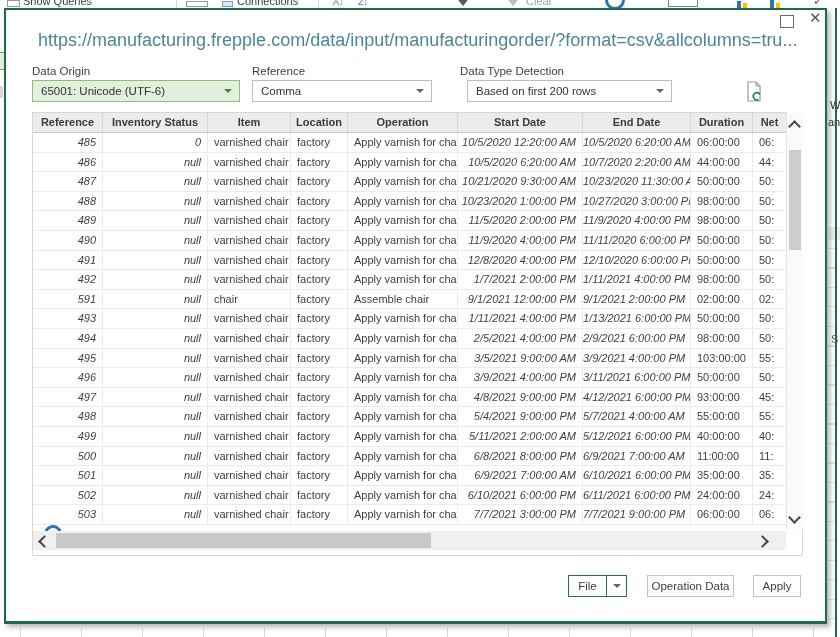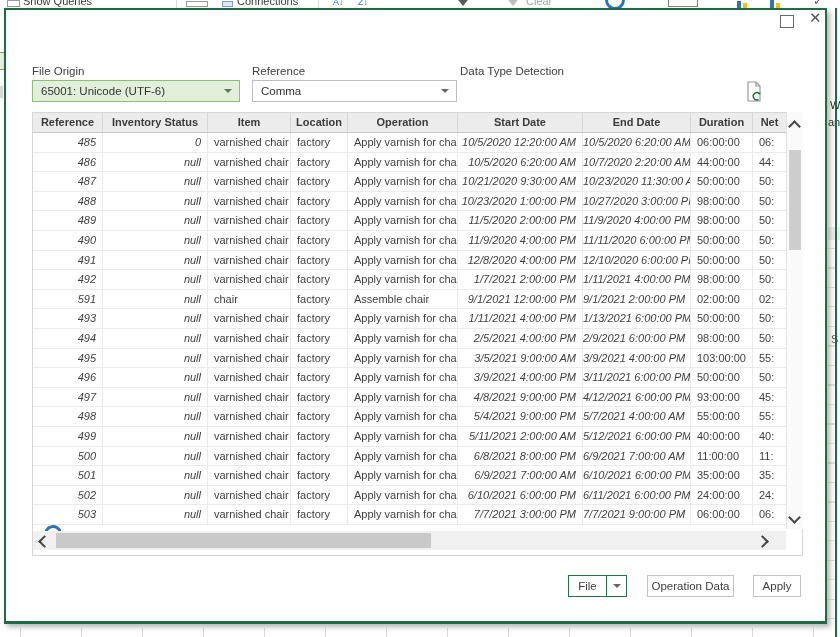"https://manufacturing.frepple.com/data/i" div.abs { html: none -> <div>https://manufacturing.frepple.com/data/input/manufacturingorder/?format=csv&amp;allcolumns=tru...</div> }
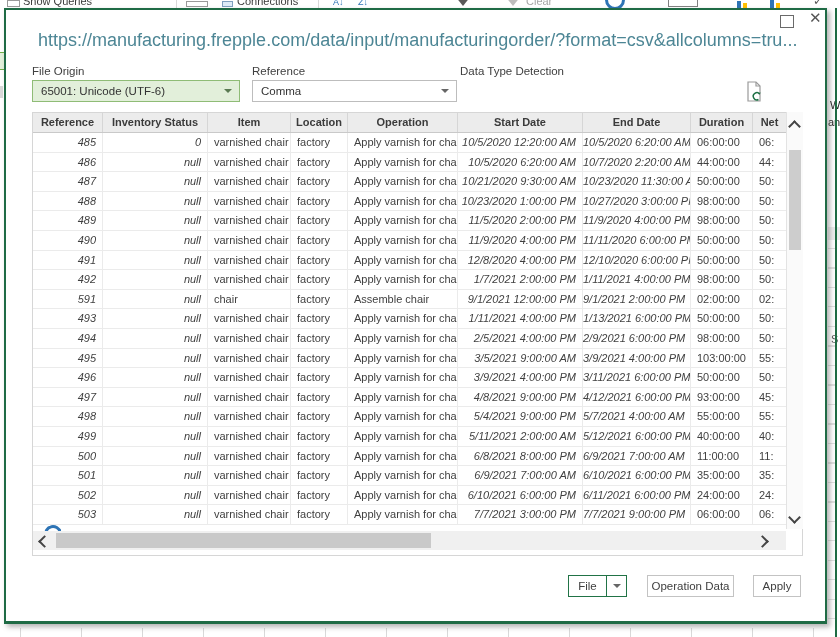"File Origin" span.abs { text: File -> Data }
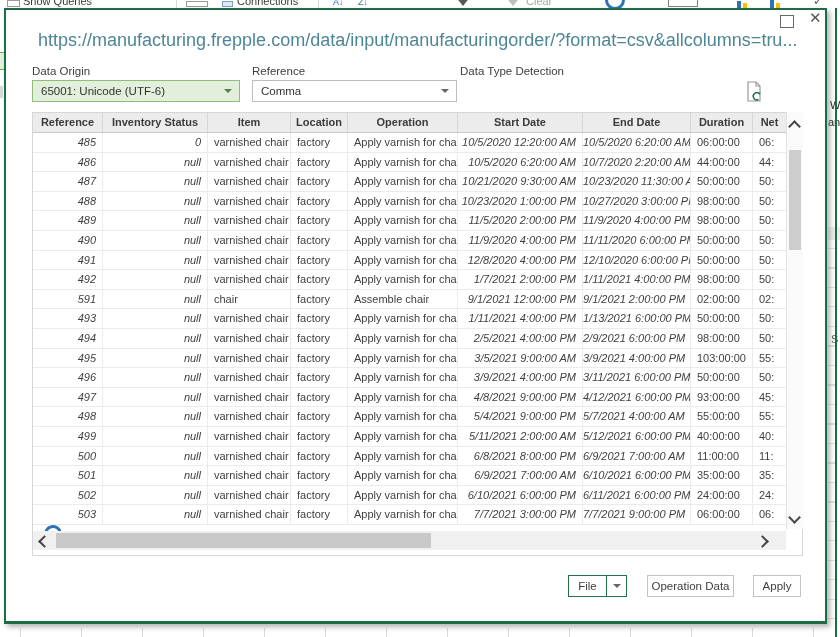"Comma" div.abs { width: 205px -> 180px }
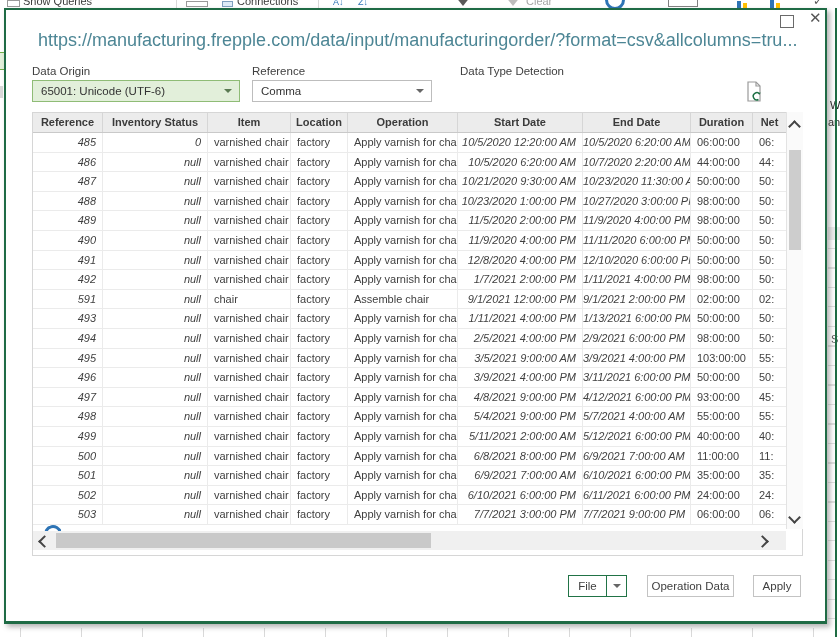"Based on first 200 rows" div.abs { html: none -> <div> <span>Based on first 200 rows</span> <span></span> </div> }
